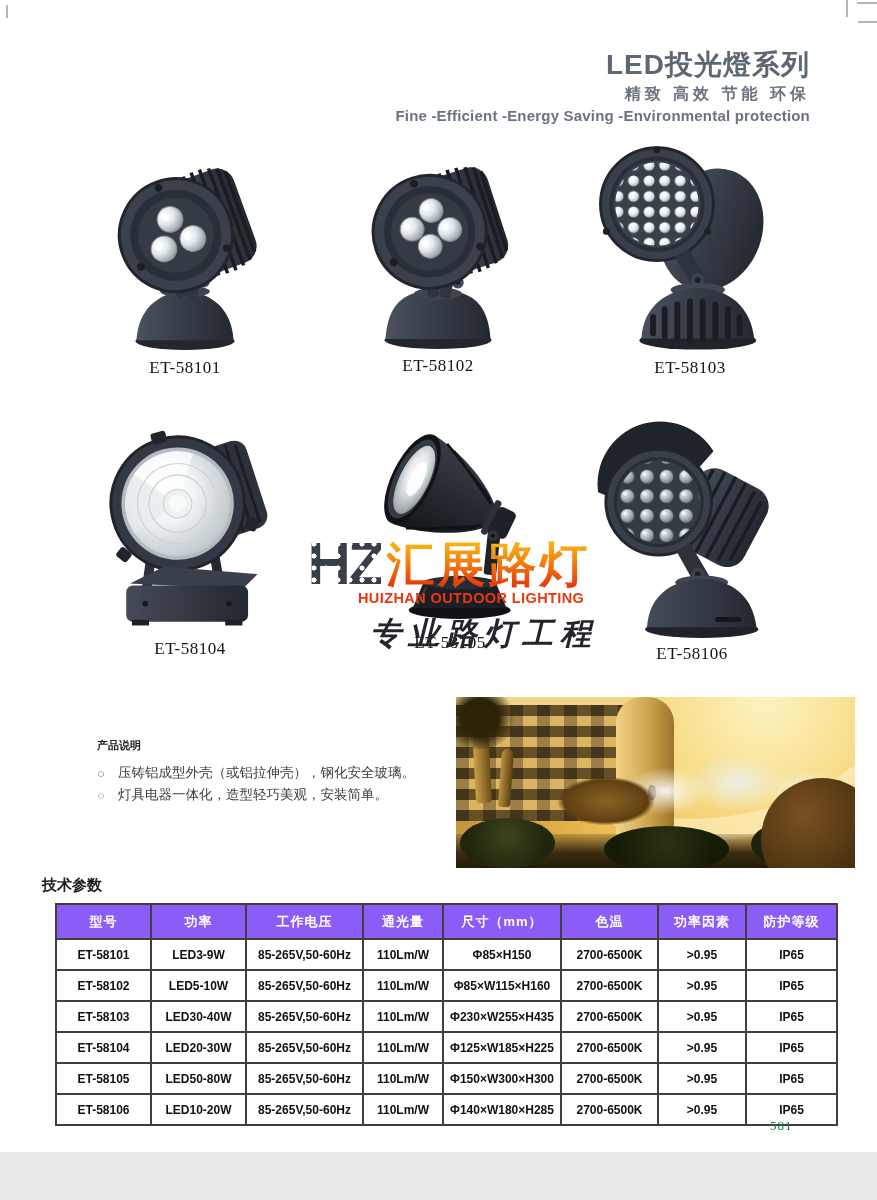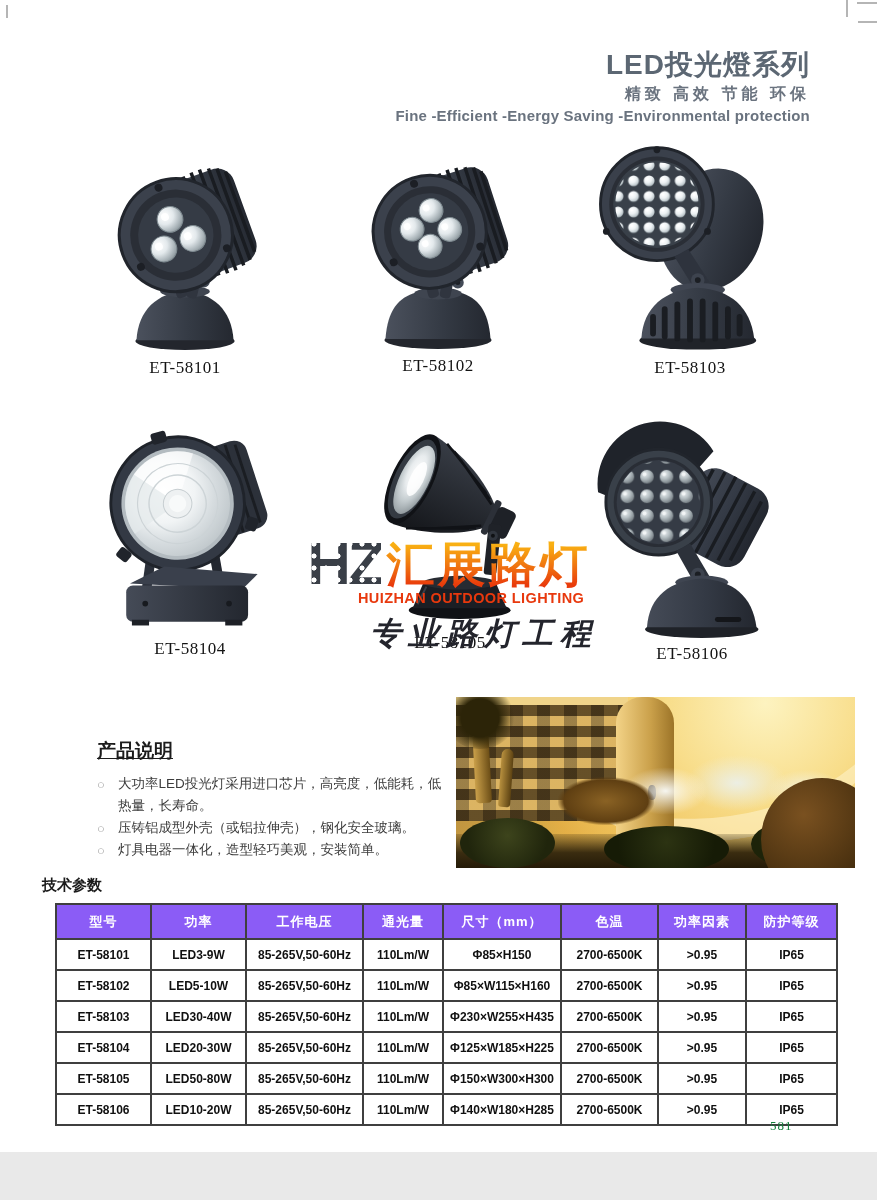"产品说明" .desc-title { font-size: 19px -> 11px; text-decoration: underline -> none }
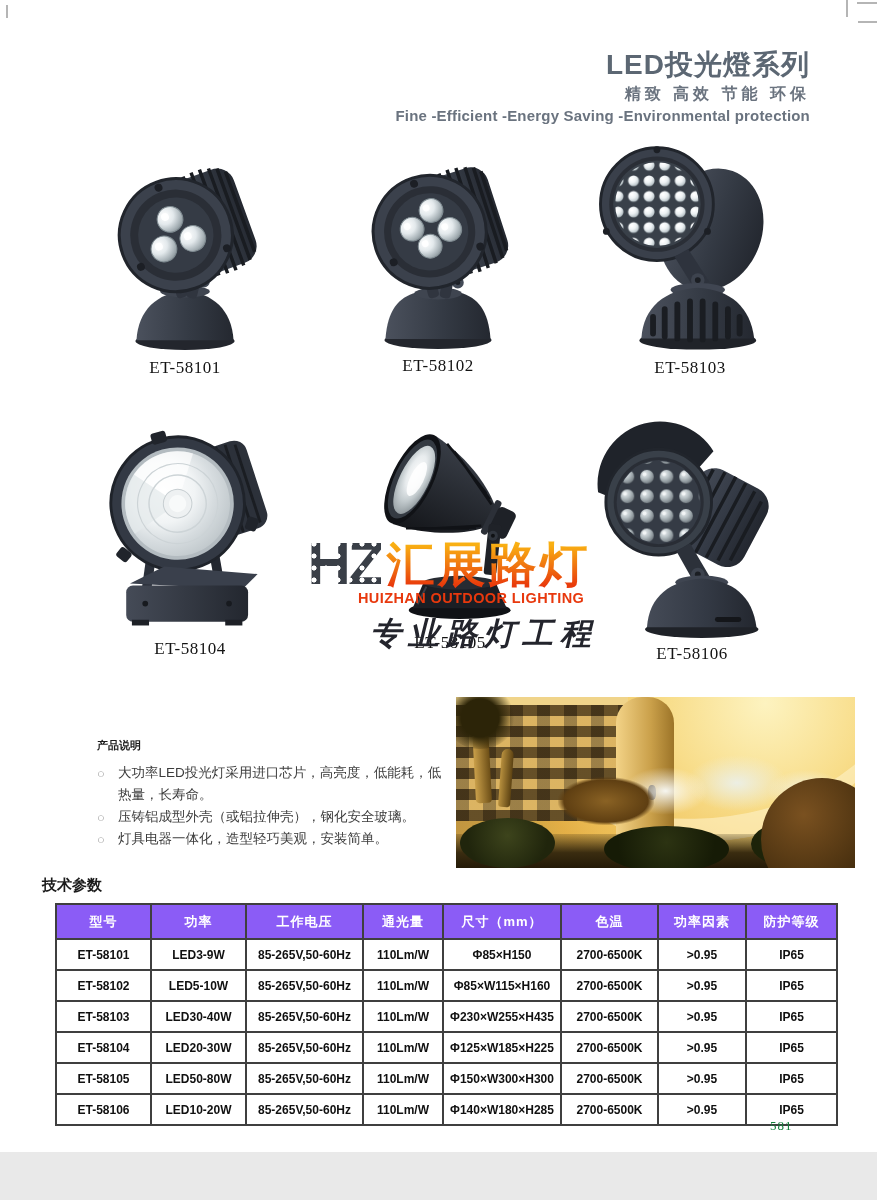"大功率LED投光灯采用进口芯片，高亮度，低能耗，低热量，长寿命。" span { html: <span>大功率LED投光灯采用进口芯片，高亮度，低能耗，低热量，长寿命。</span> -> none }
